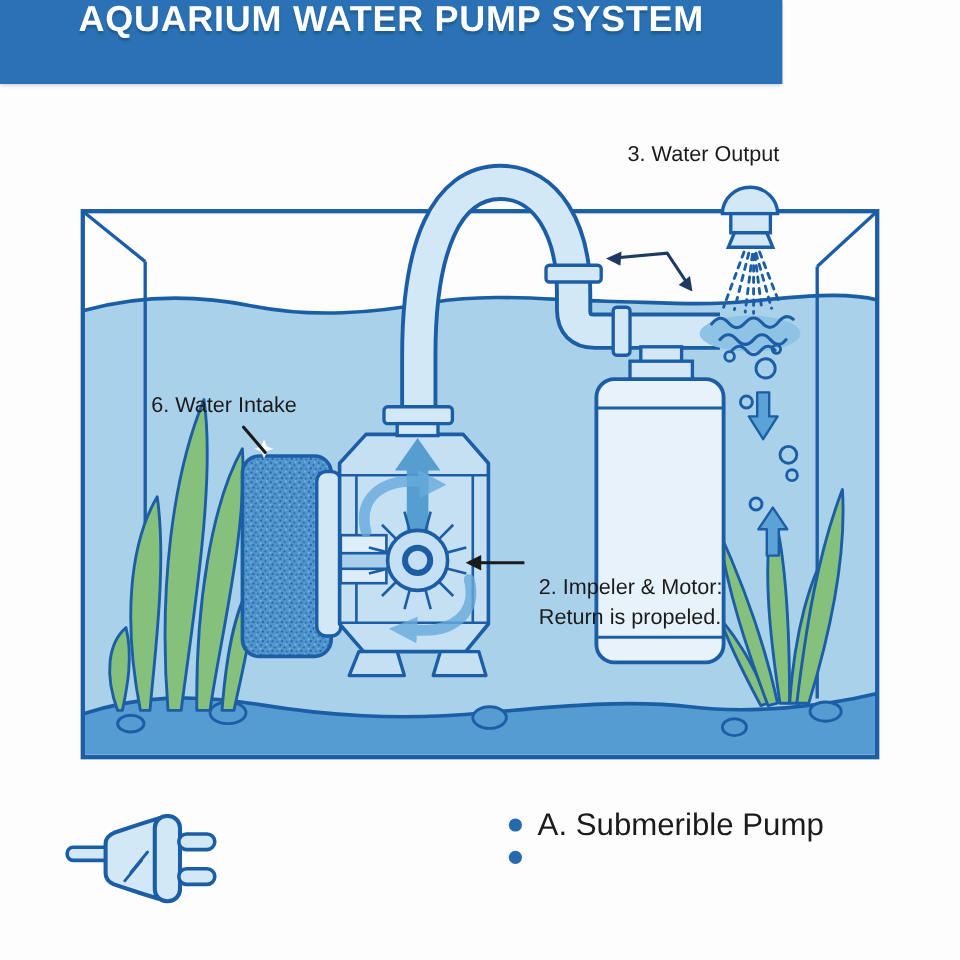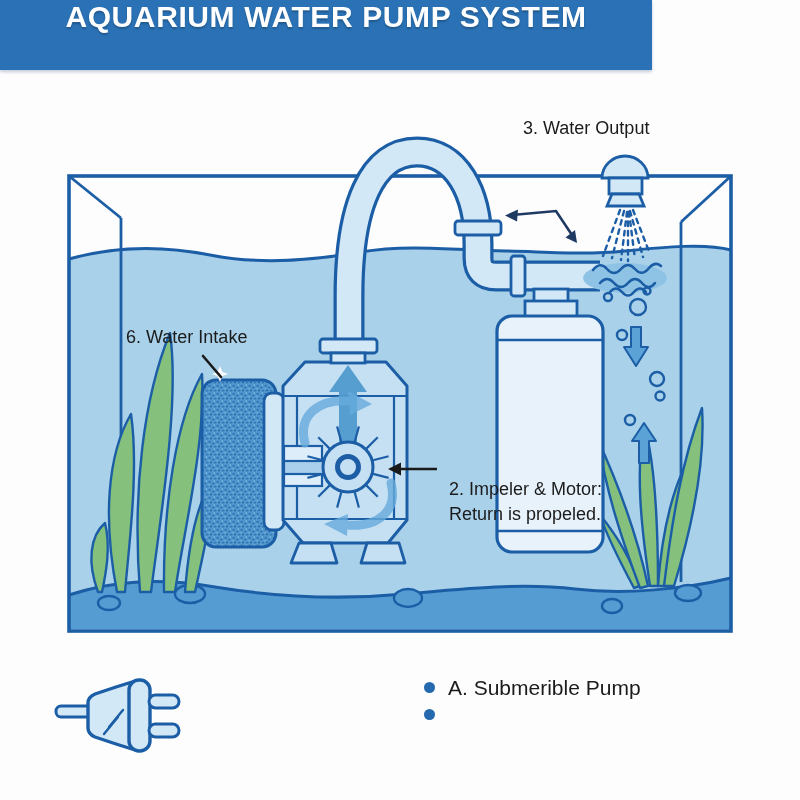"A. Submerible Pump" .legend-text { font-size: 21px -> 26px }
